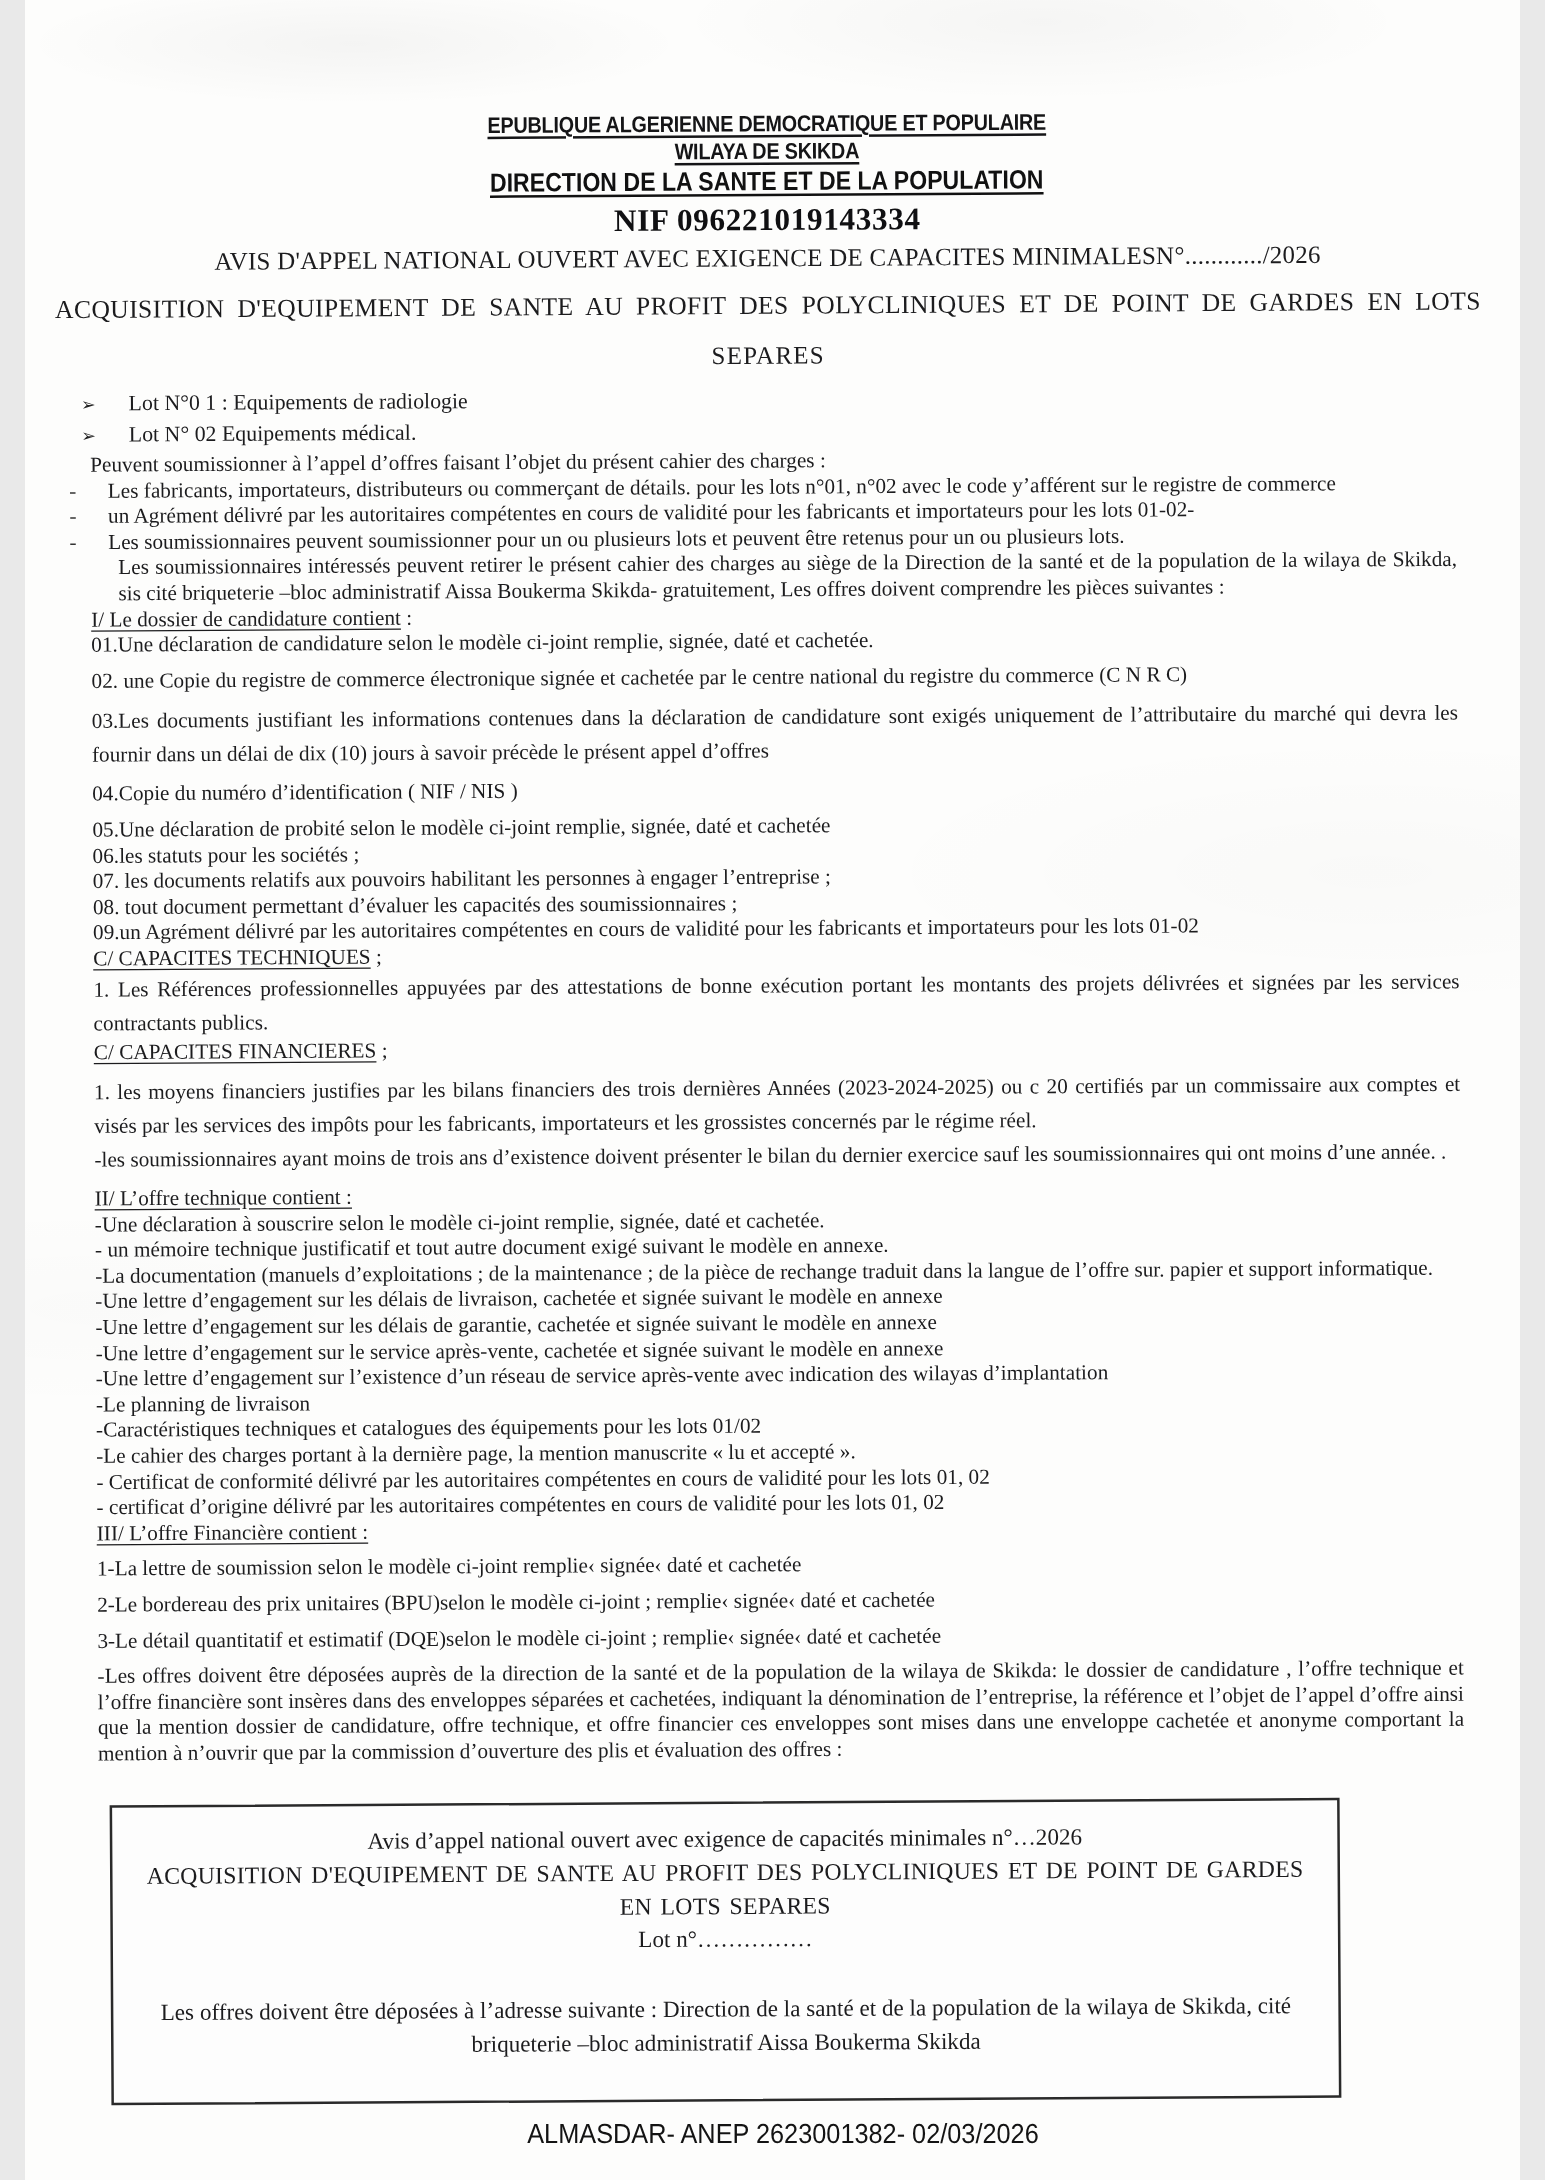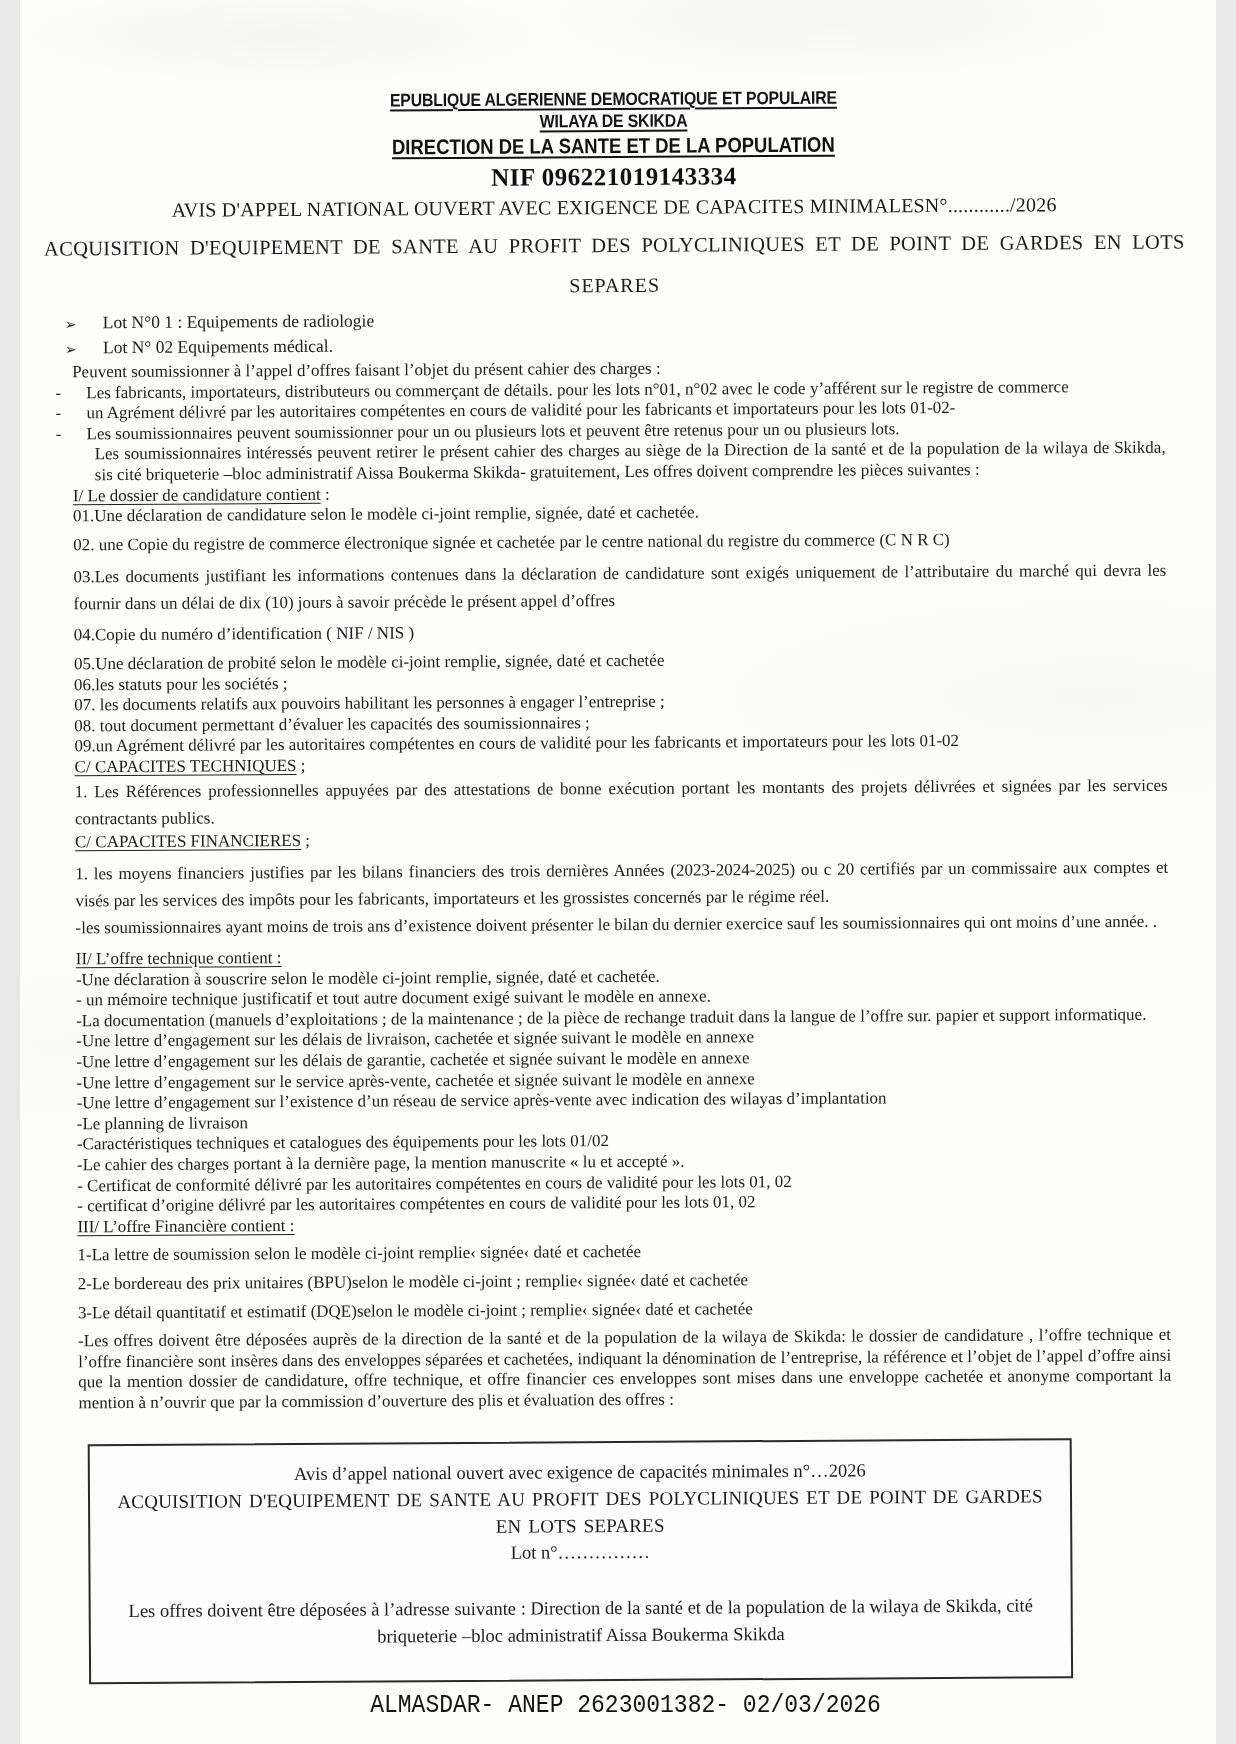"ALMASDAR- ANEP 2623001382- 02/03/2026" .footer { font-family: Liberation Mono, monospace -> Liberation Sans, sans-serif; font-size: 25px -> 22px }
